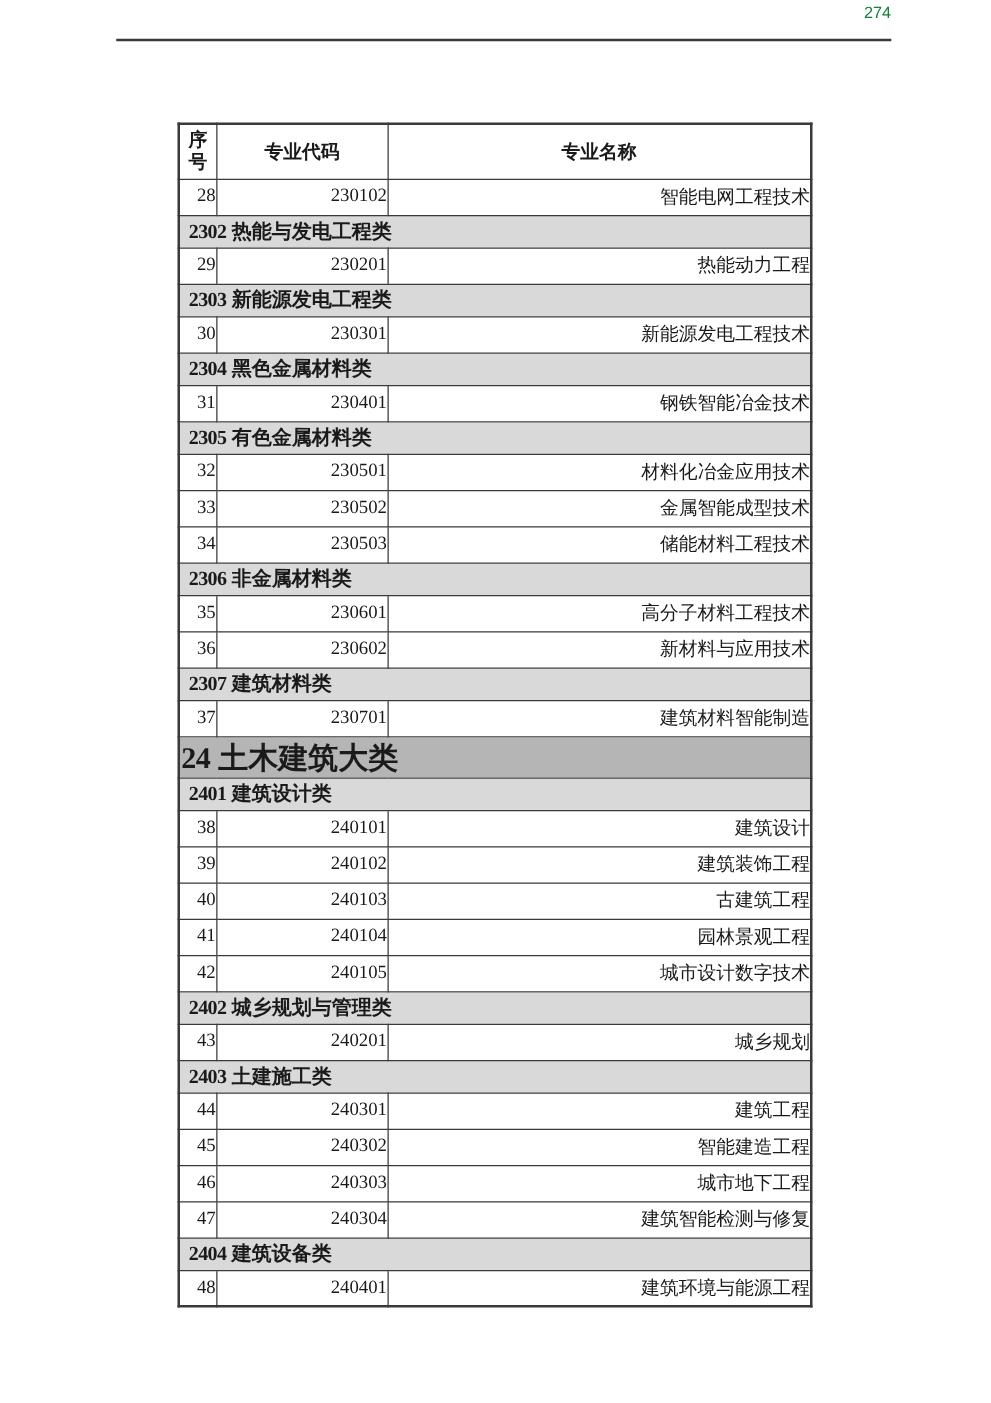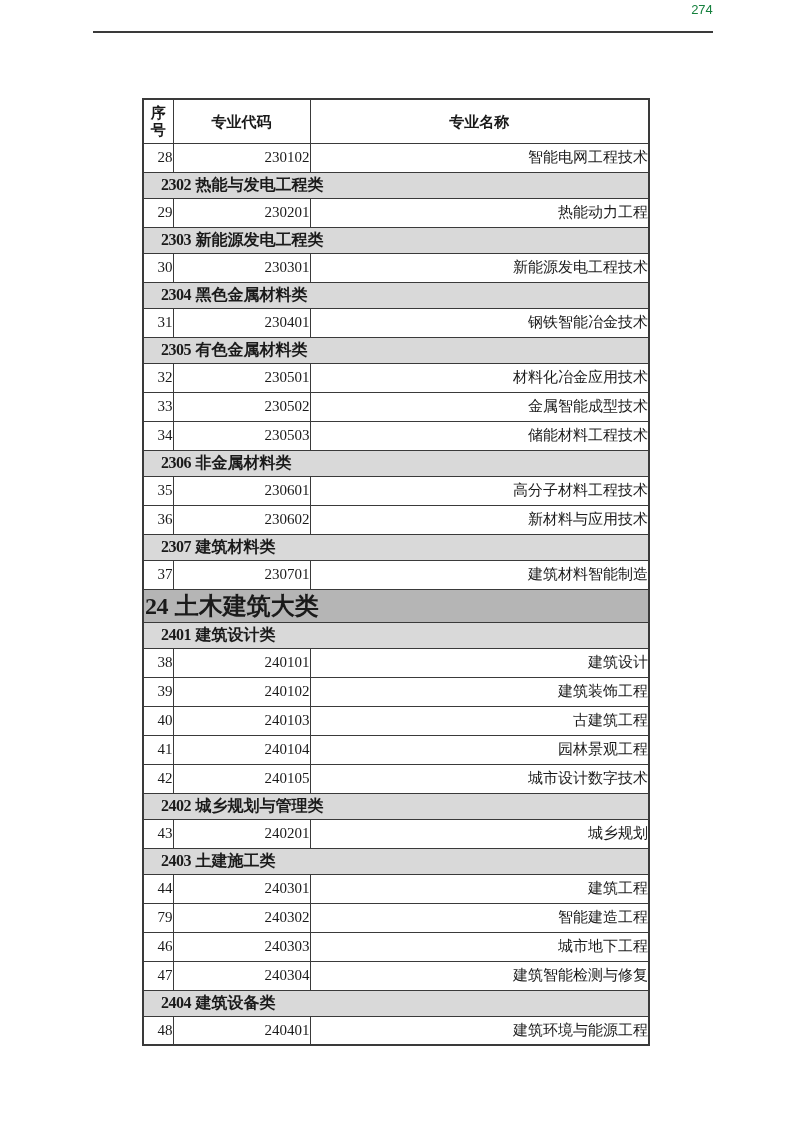"2302 热能与发电工程类" tr.section td { padding-left: 17px -> 7px }
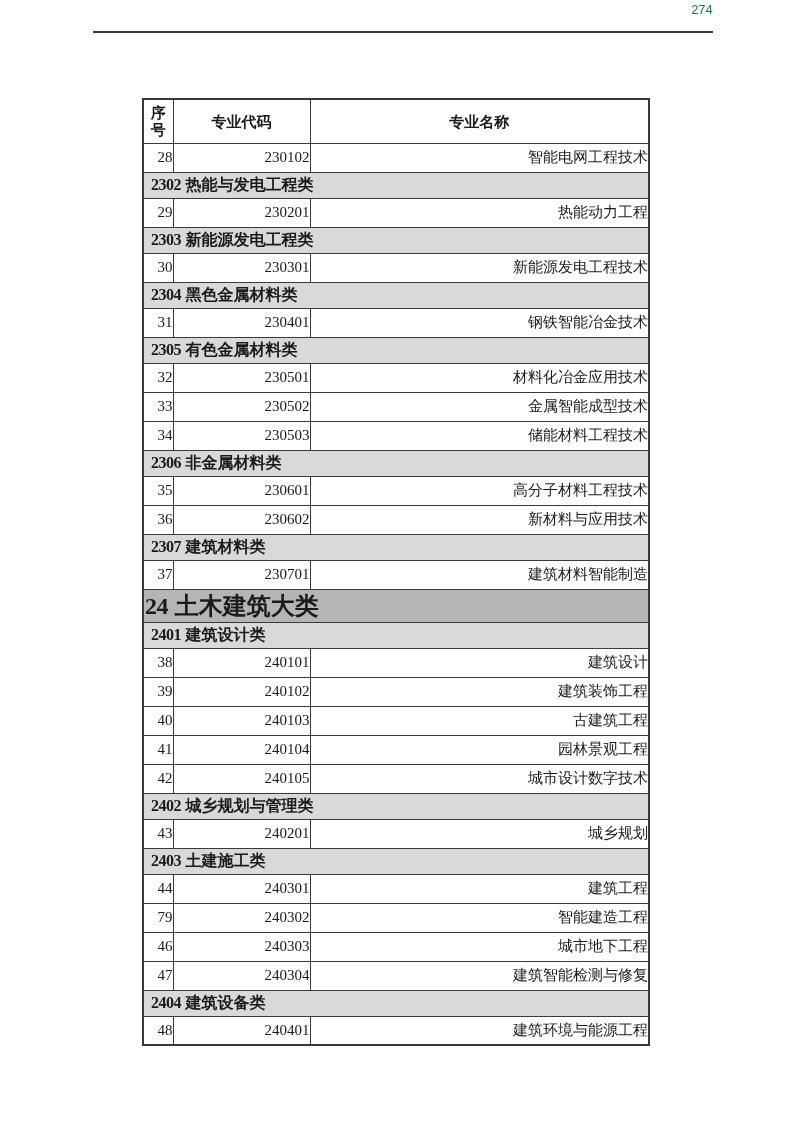"79" td.no-cell { text: 79 -> 45 }
